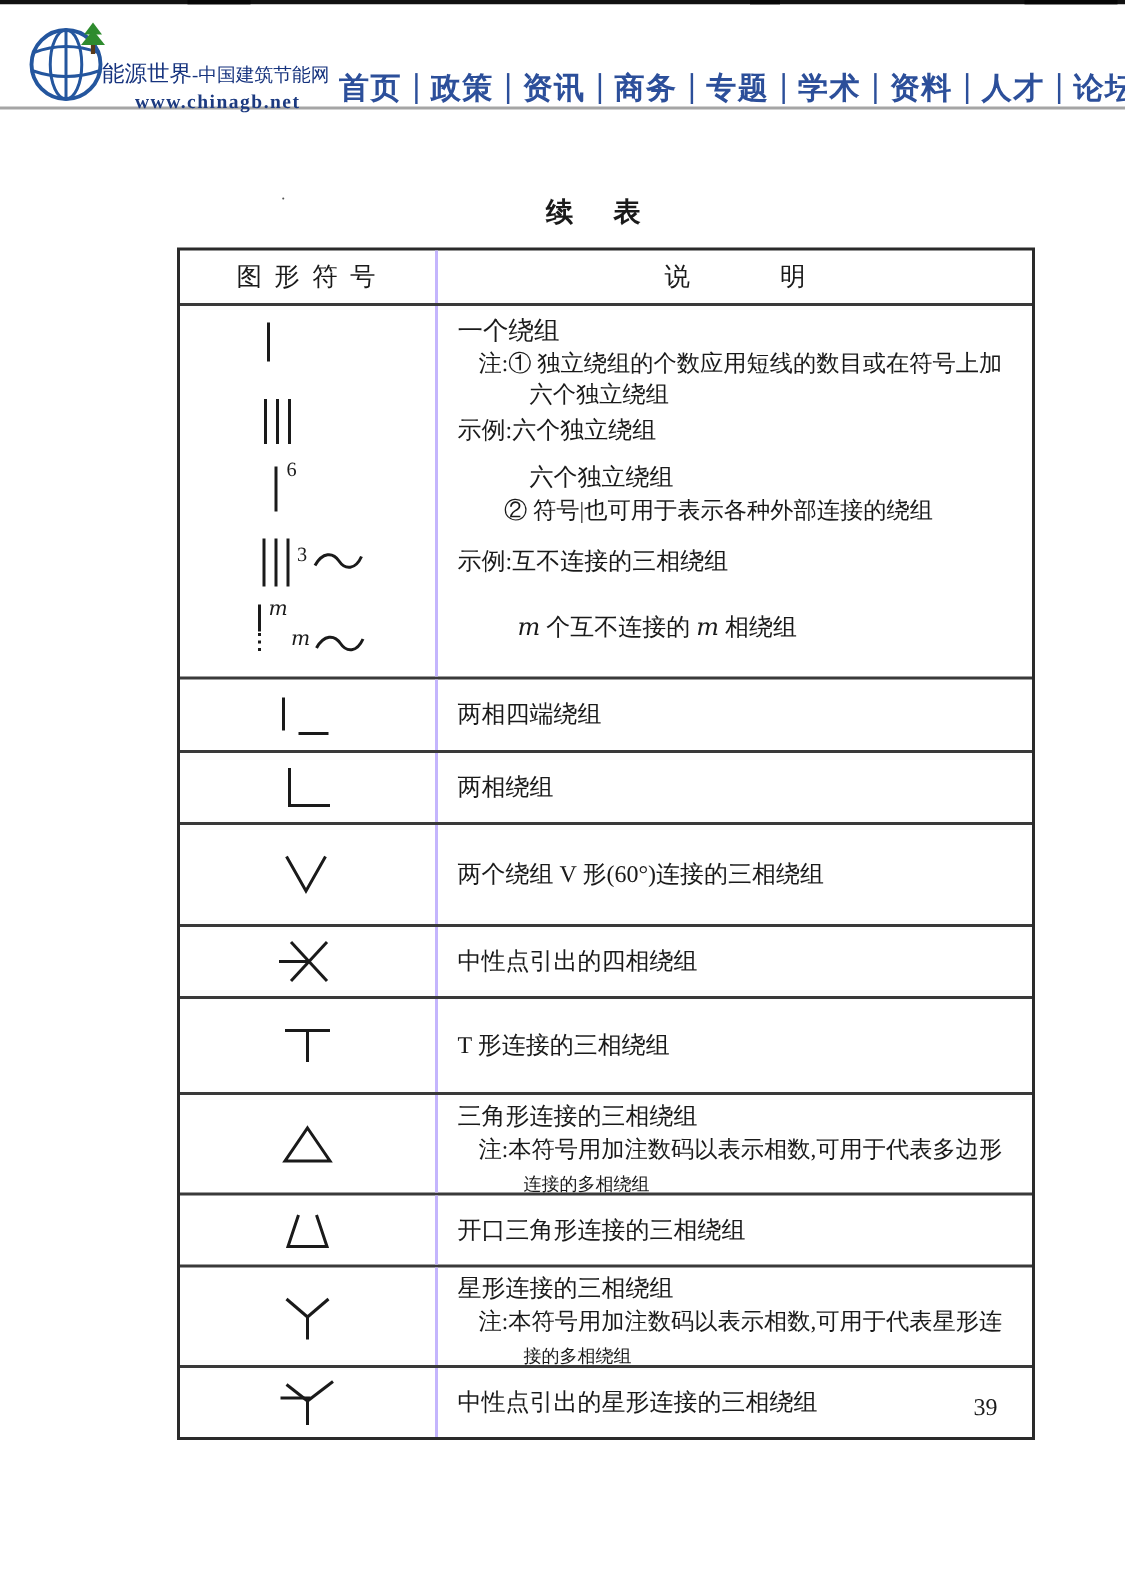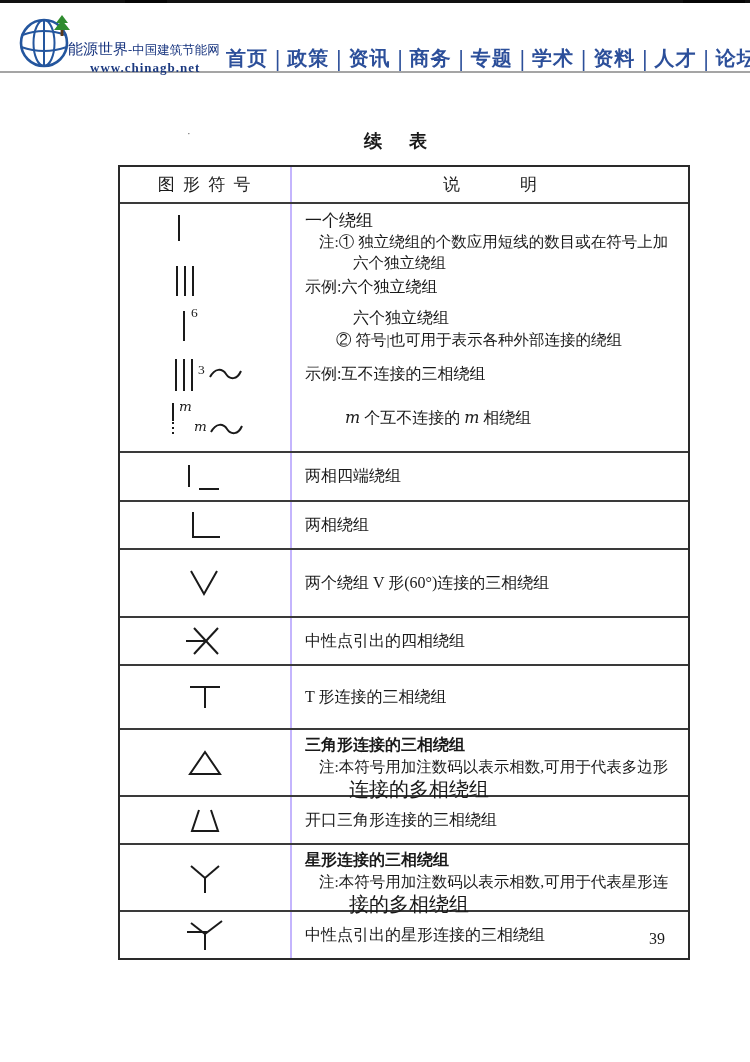"三角形连接的三相绕组" .nr-l1 { font-weight: bold -> none }
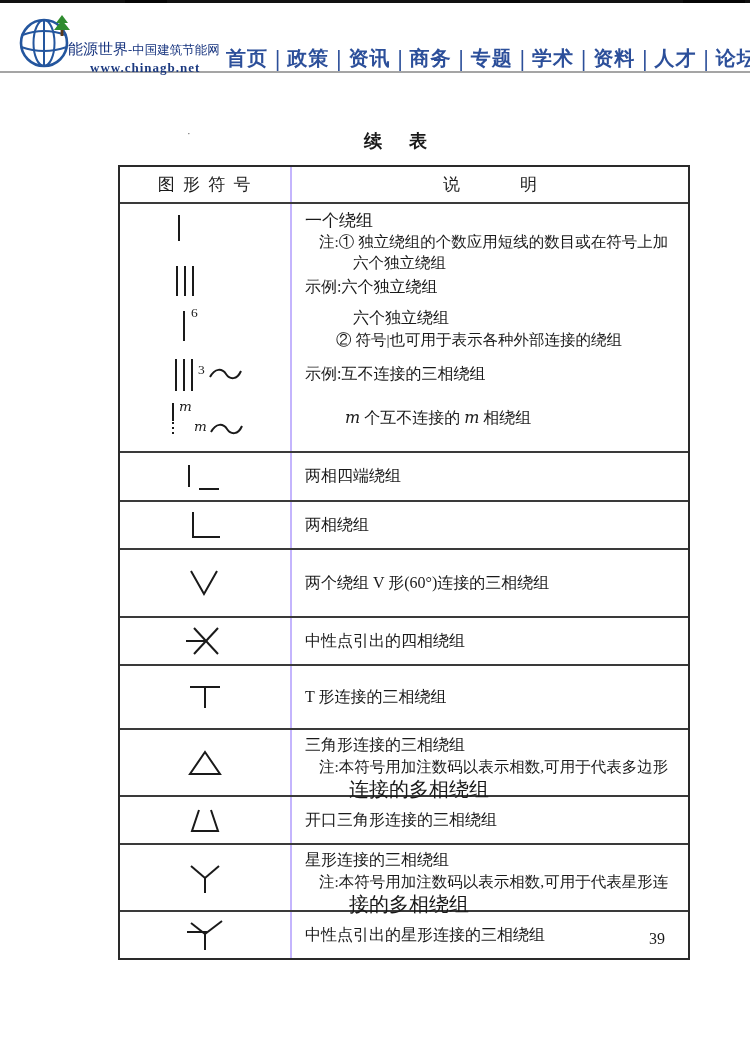"连接的多相绕组" .nr-l3 { font-size: 20px -> 12px }
